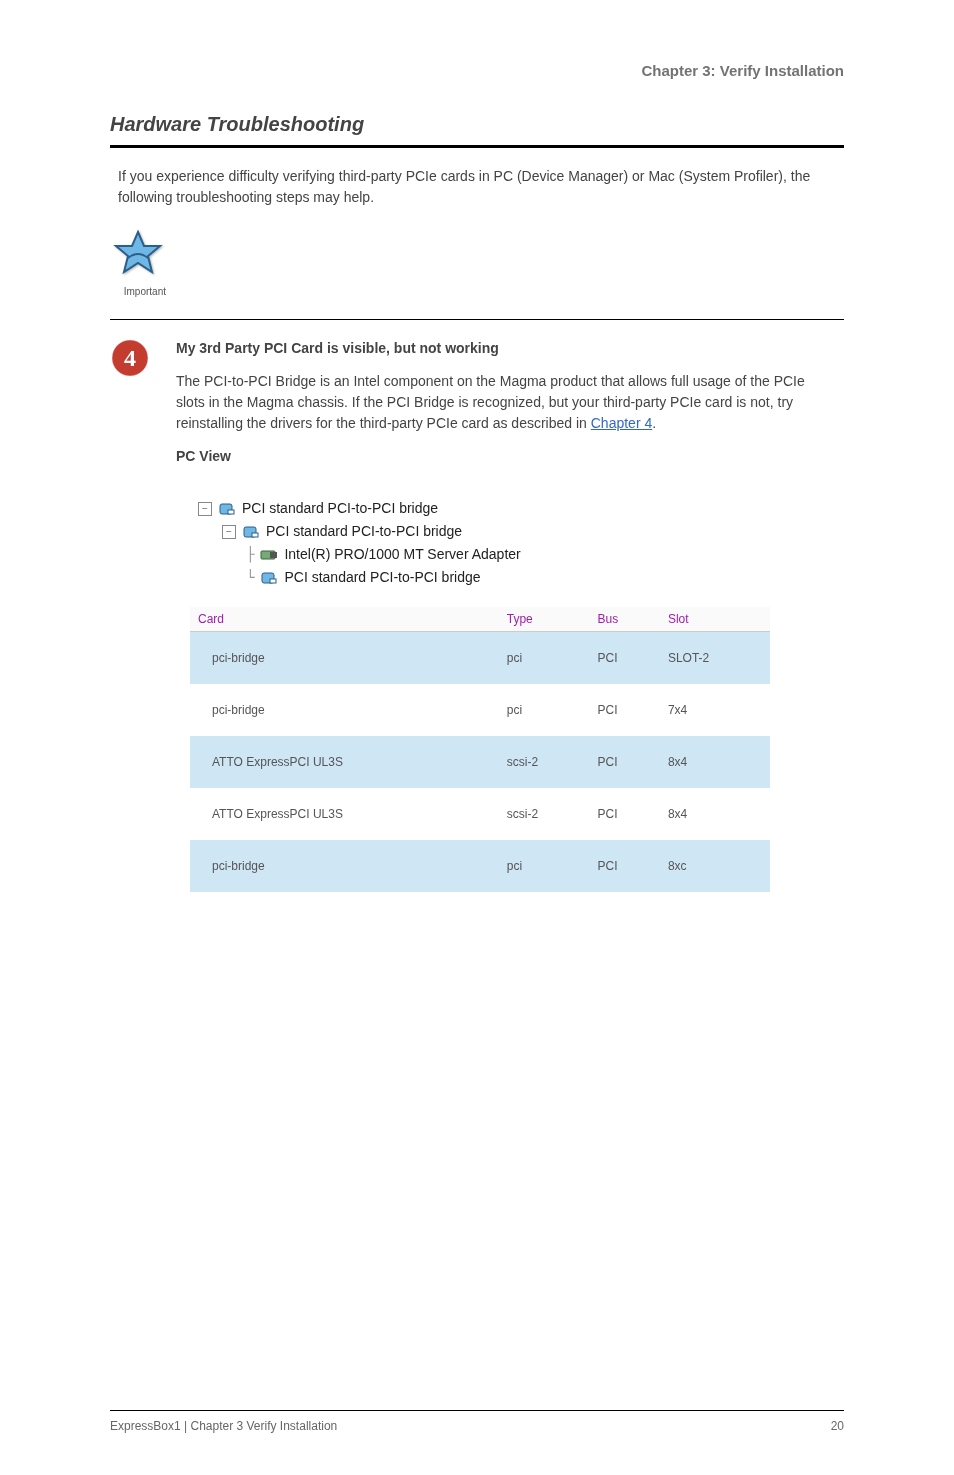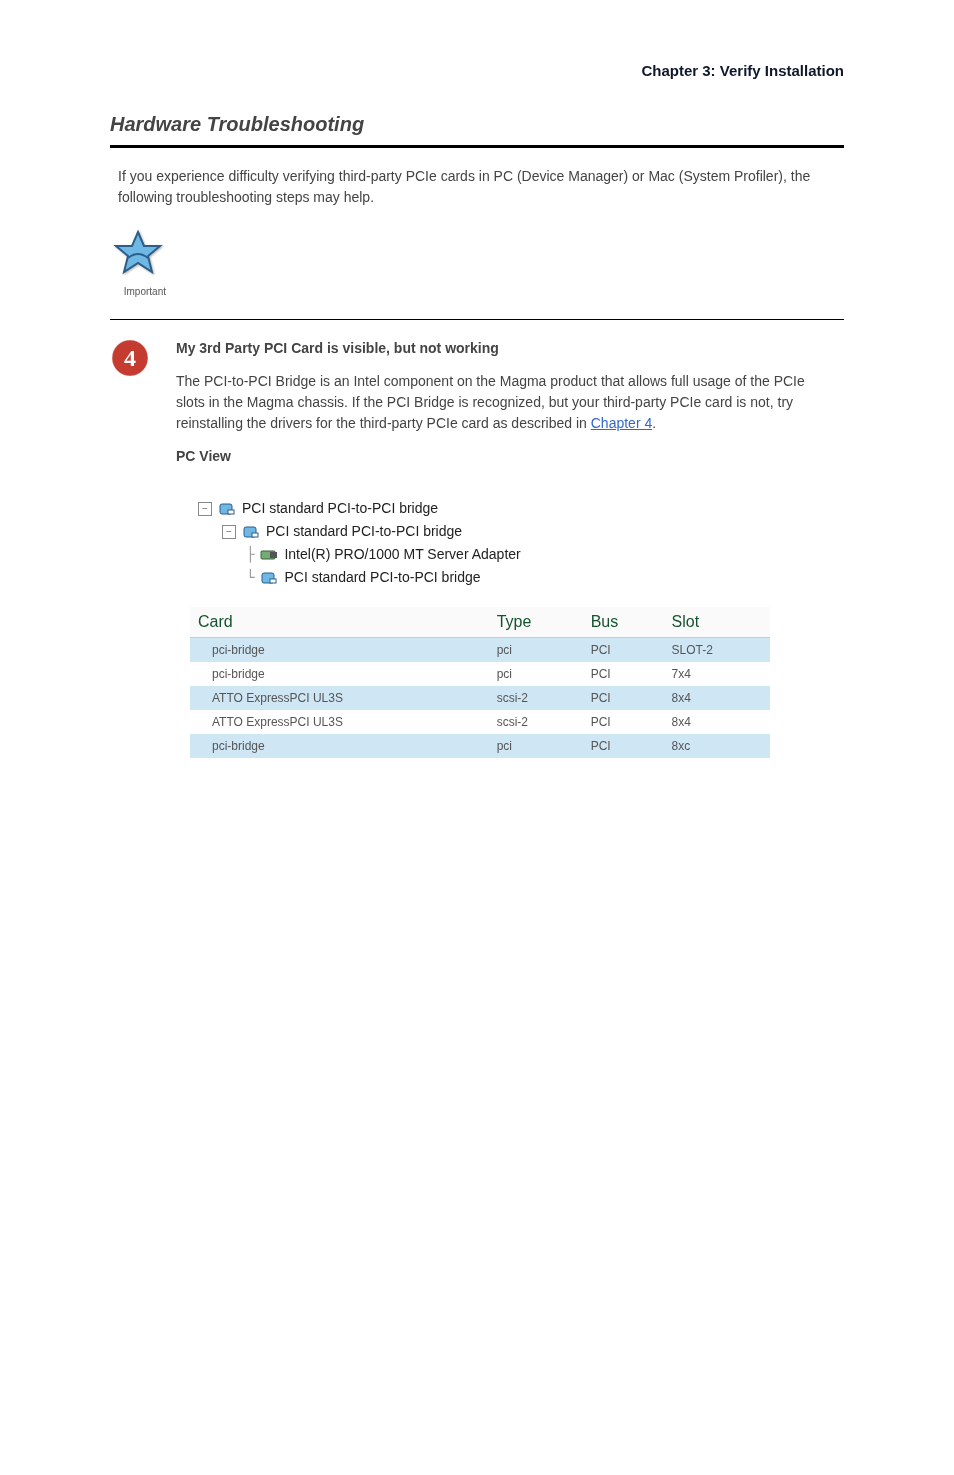"Chapter 3: Verify Installation" .chapter-title { color: #0f172a -> #737373 }
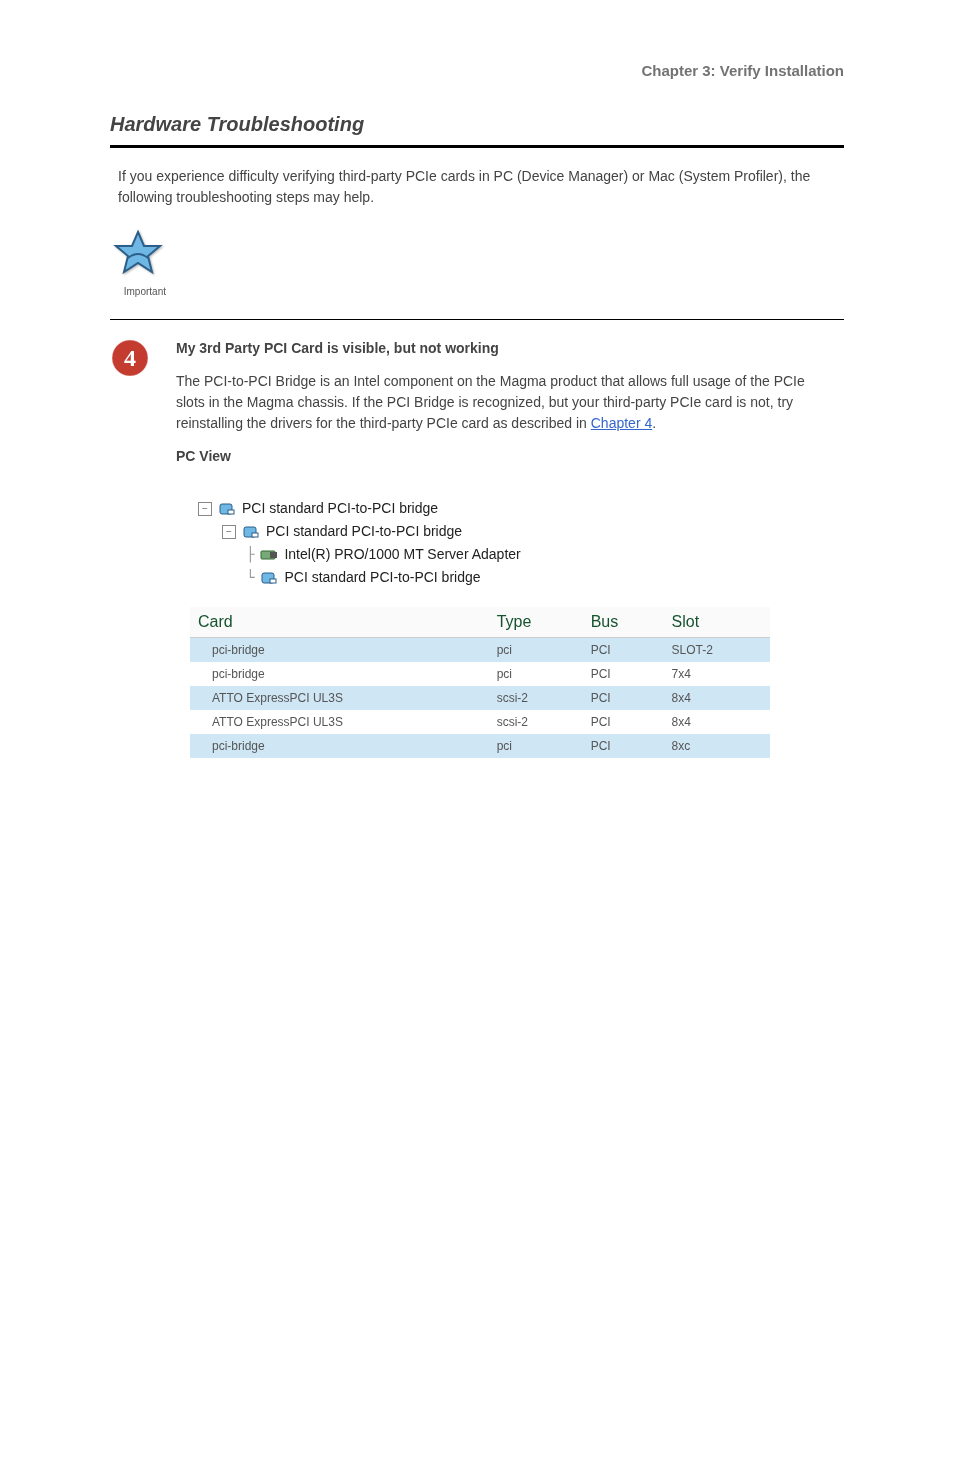"Card" .table-img th { color: #14532d -> #a21caf; font-size: 16px -> 12px }
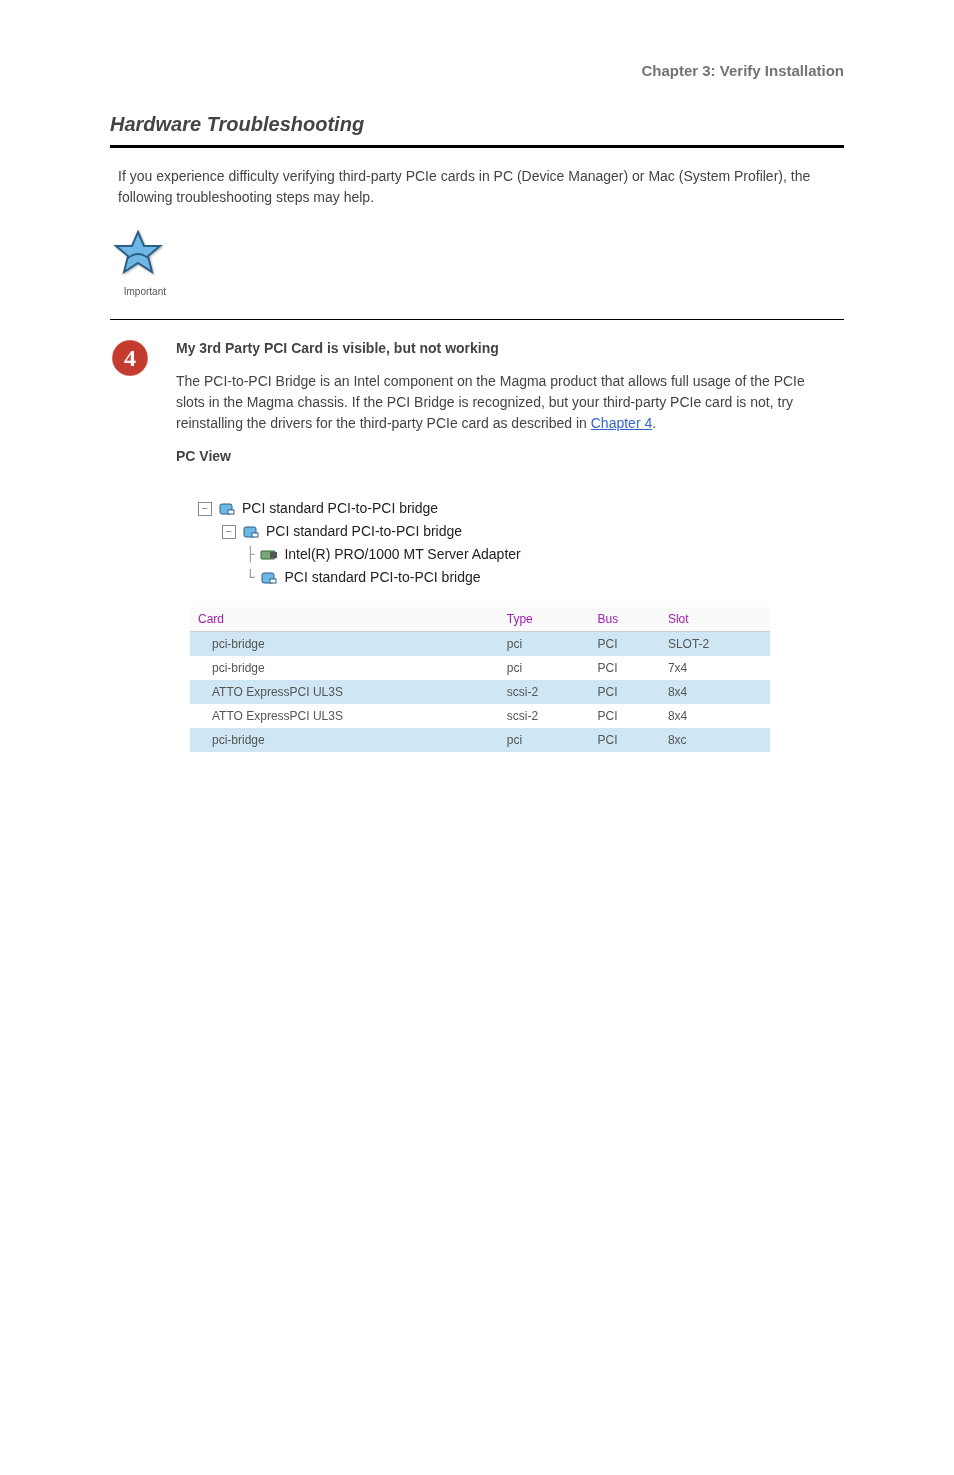"pci-bridge" .table-img td { padding: 3px 8px -> 17px 8px }
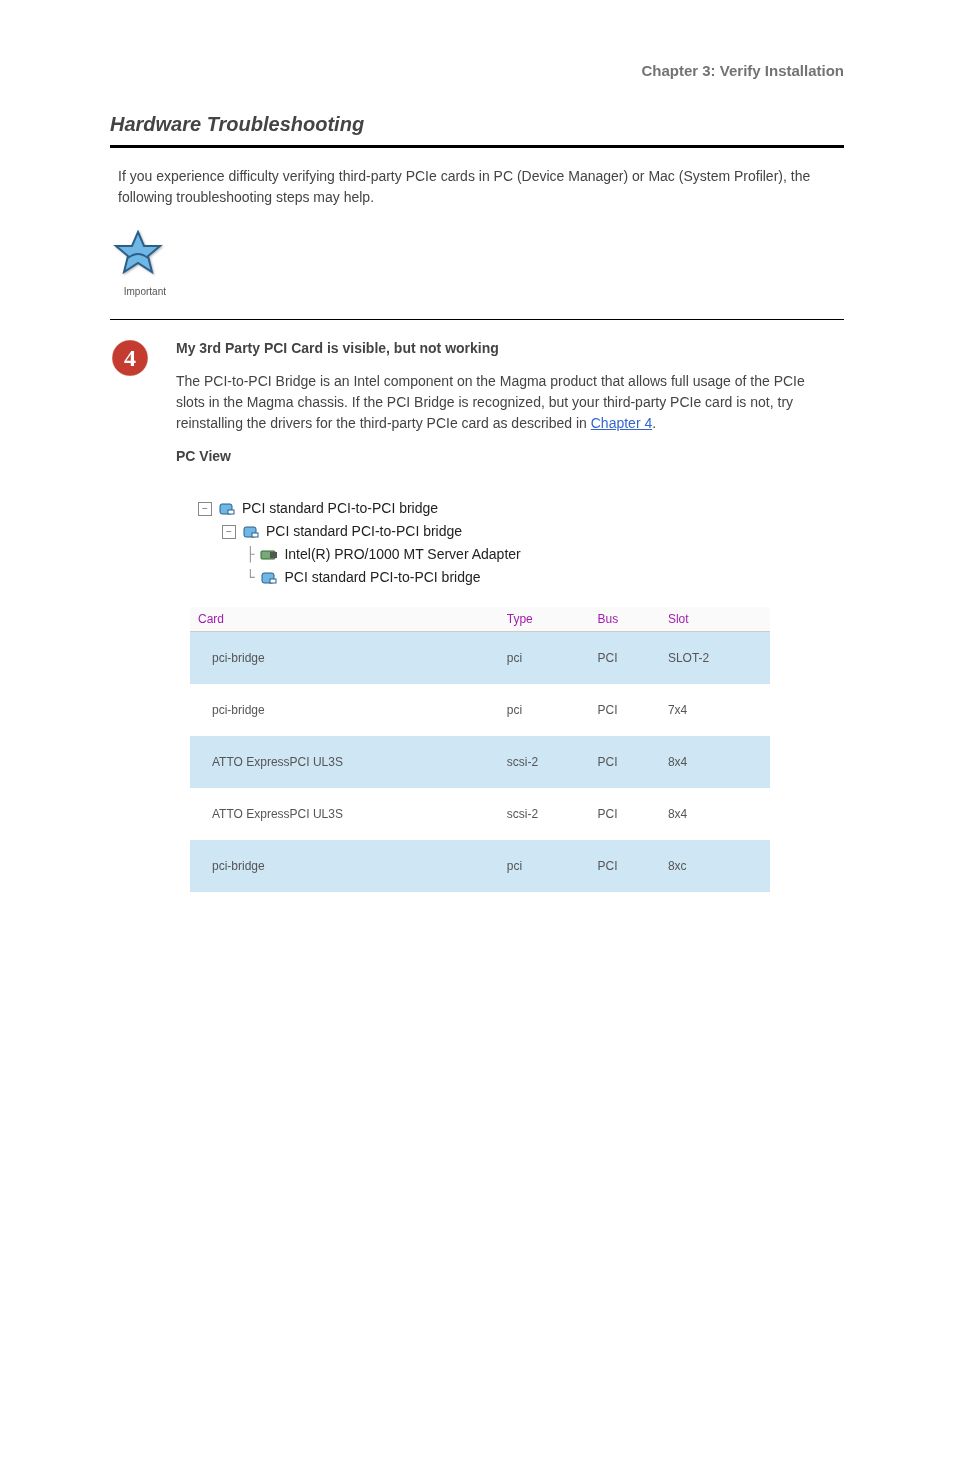"ExpressBox1 | Chapter 3 Verify" div.footer { html: none -> <div> <span>ExpressBox1 | Chapter 3 Verify Installation</span> <span>20</span> </div> }
